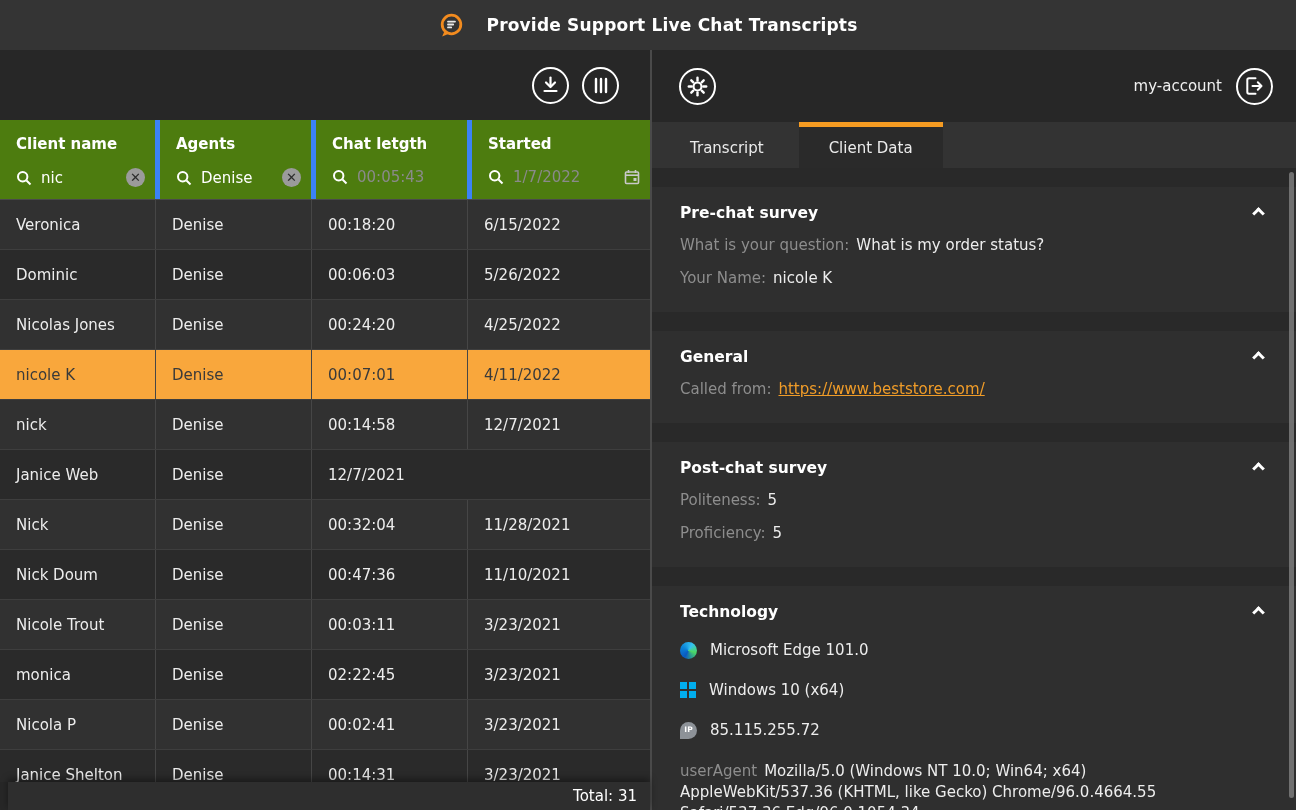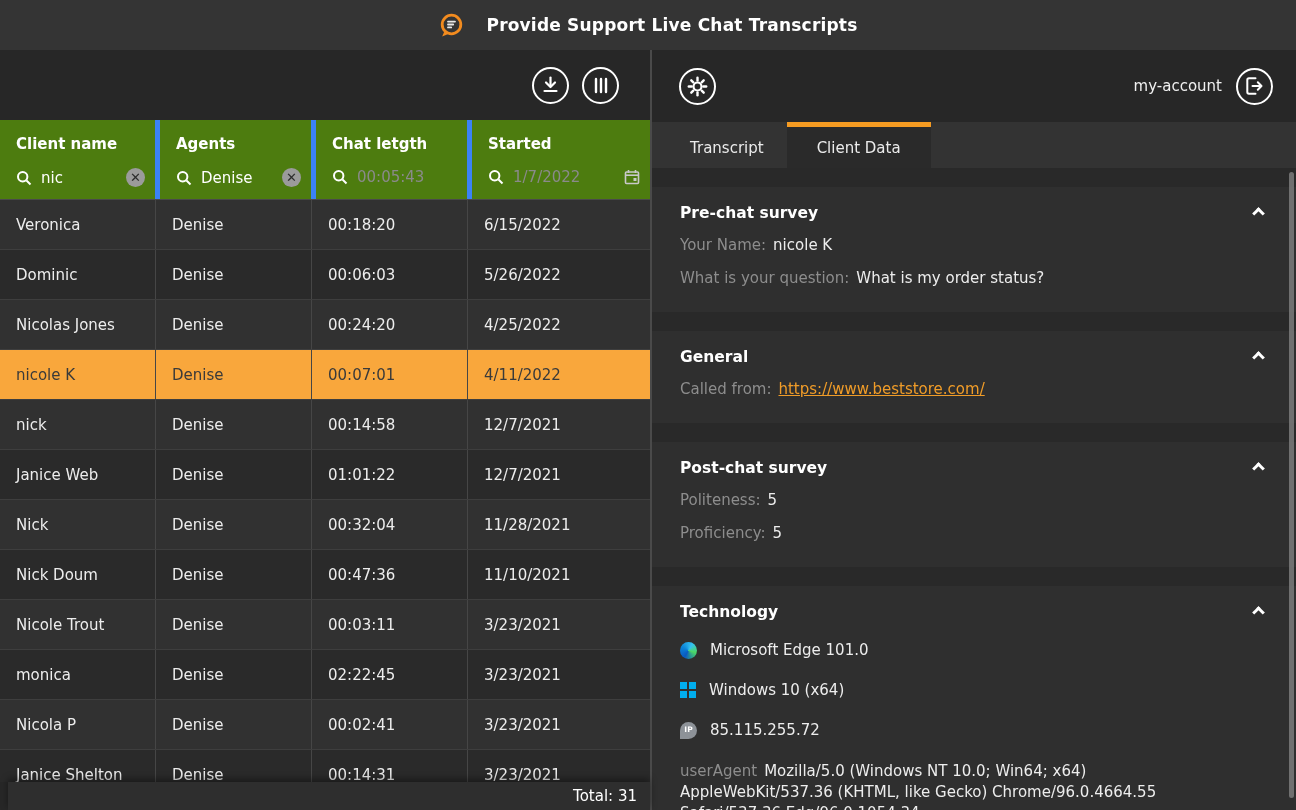"Transcript" .tabbar { gap: none -> 12px }
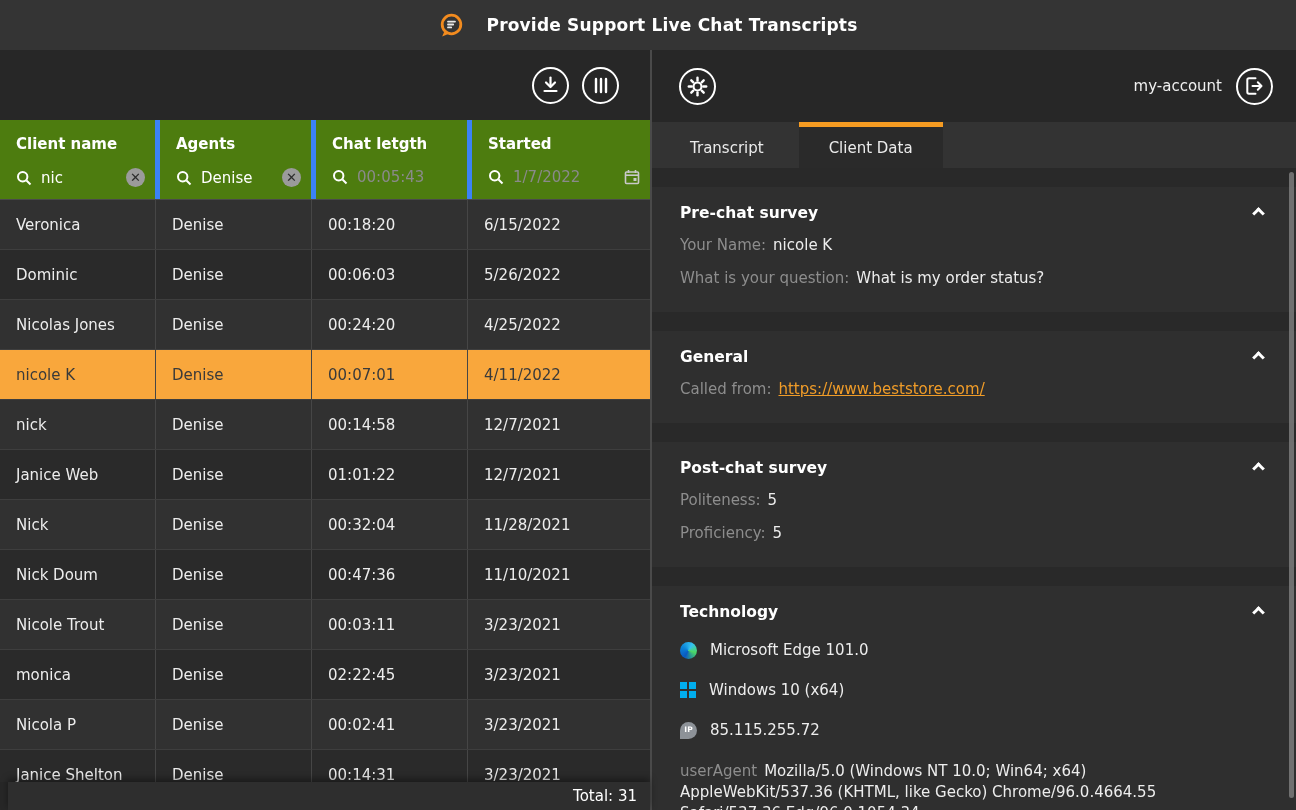"Your Name: nicole K" div.item { order: before "What is your question: What" -> after "What is your question: What" }
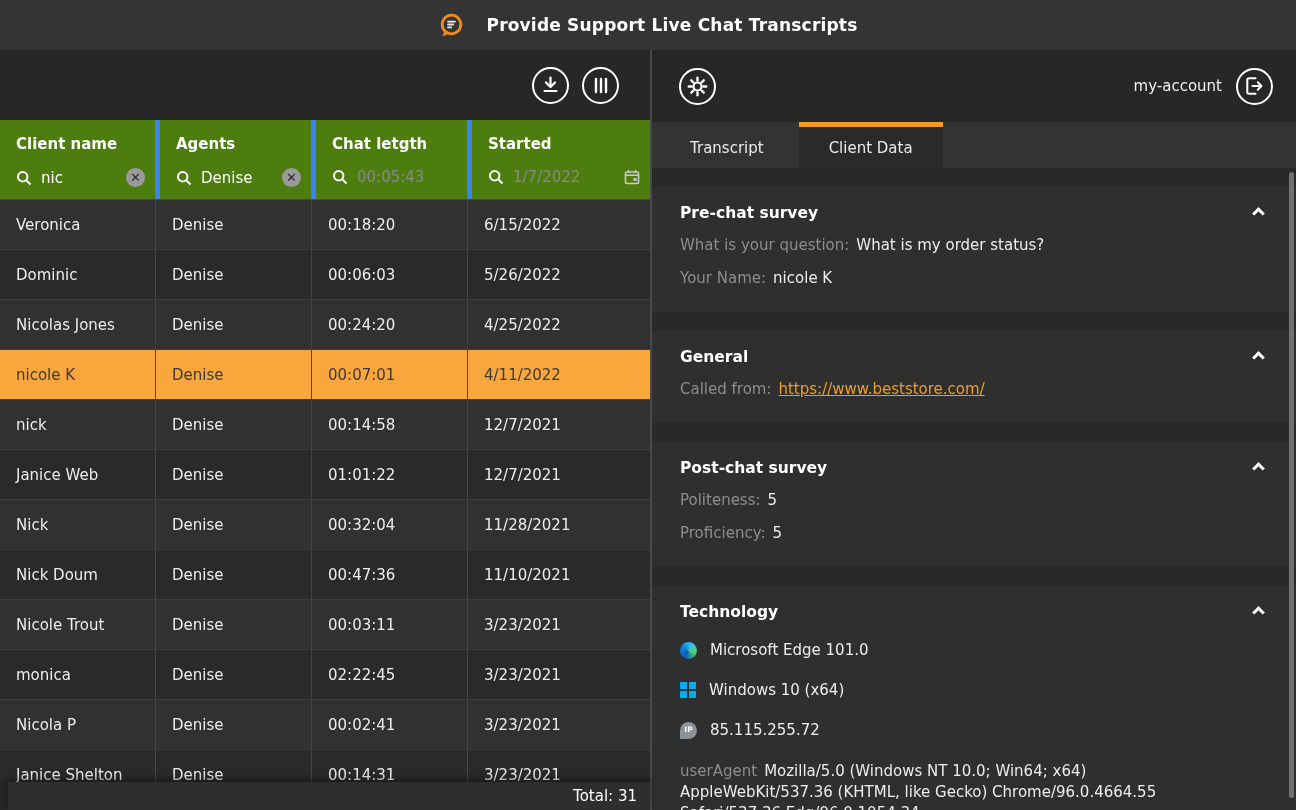"01:01:22" div.t-cell { html: <div>01:01:22</div> -> none }
